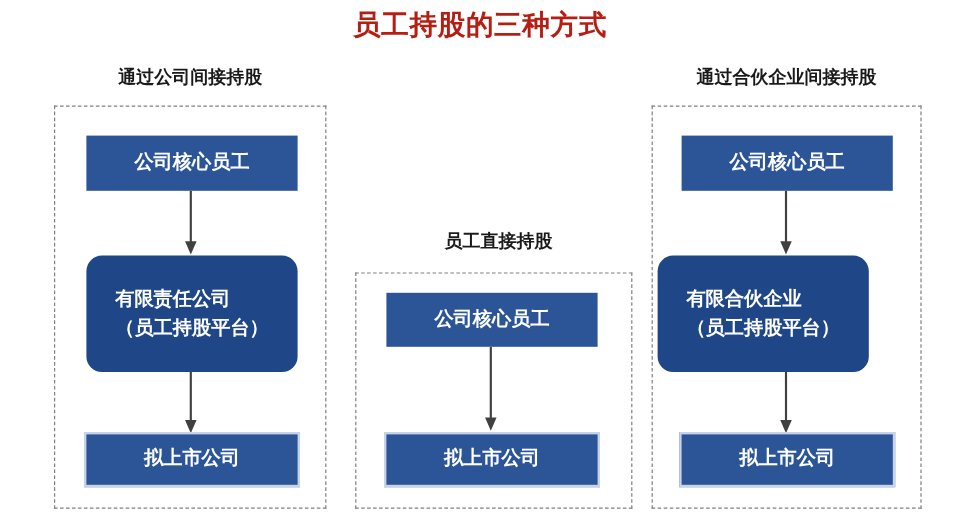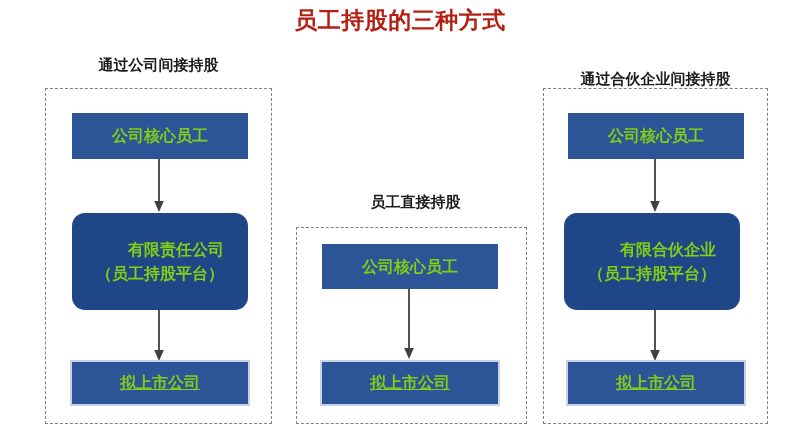"通过合伙企业间接持股" .col-header.right { margin-top: 14px -> none }
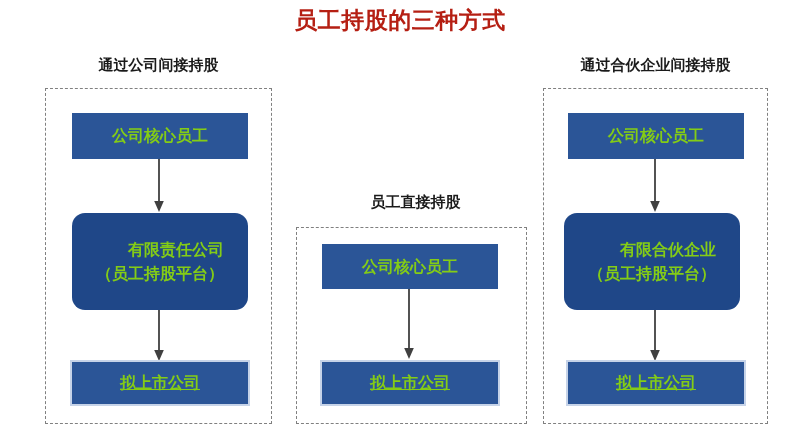"公司核心员工" .node { color: #84cc16 -> #ffffff; text-align: right -> left }
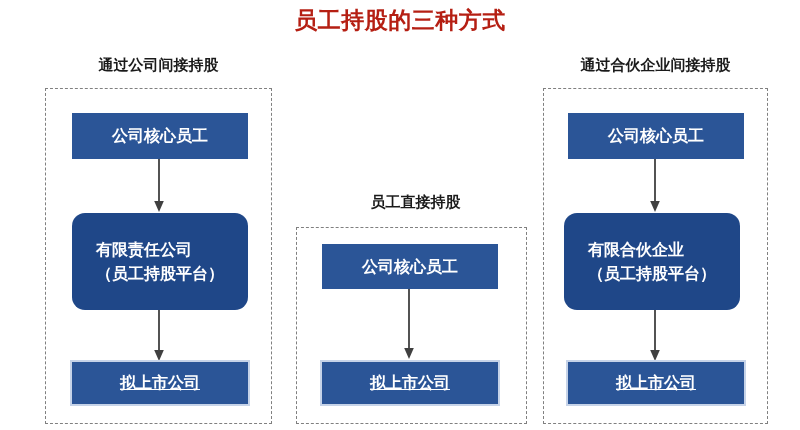"有限合伙企业" .node.r-mid { left: 564px -> 548px }
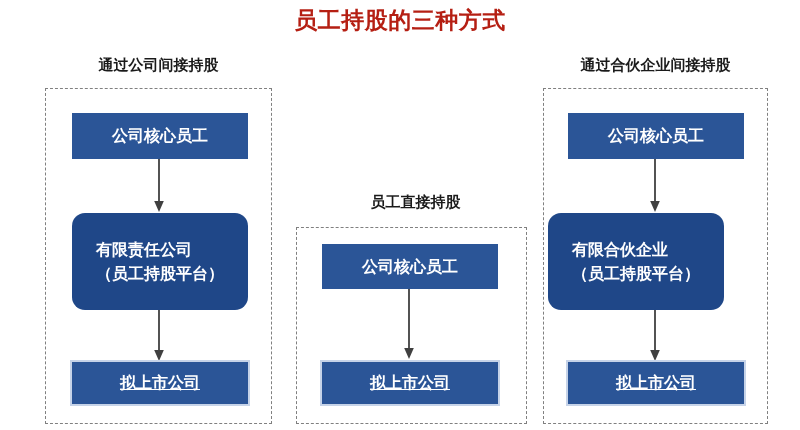"拟上市公司" .node.bordered { text-decoration: underline -> none }
